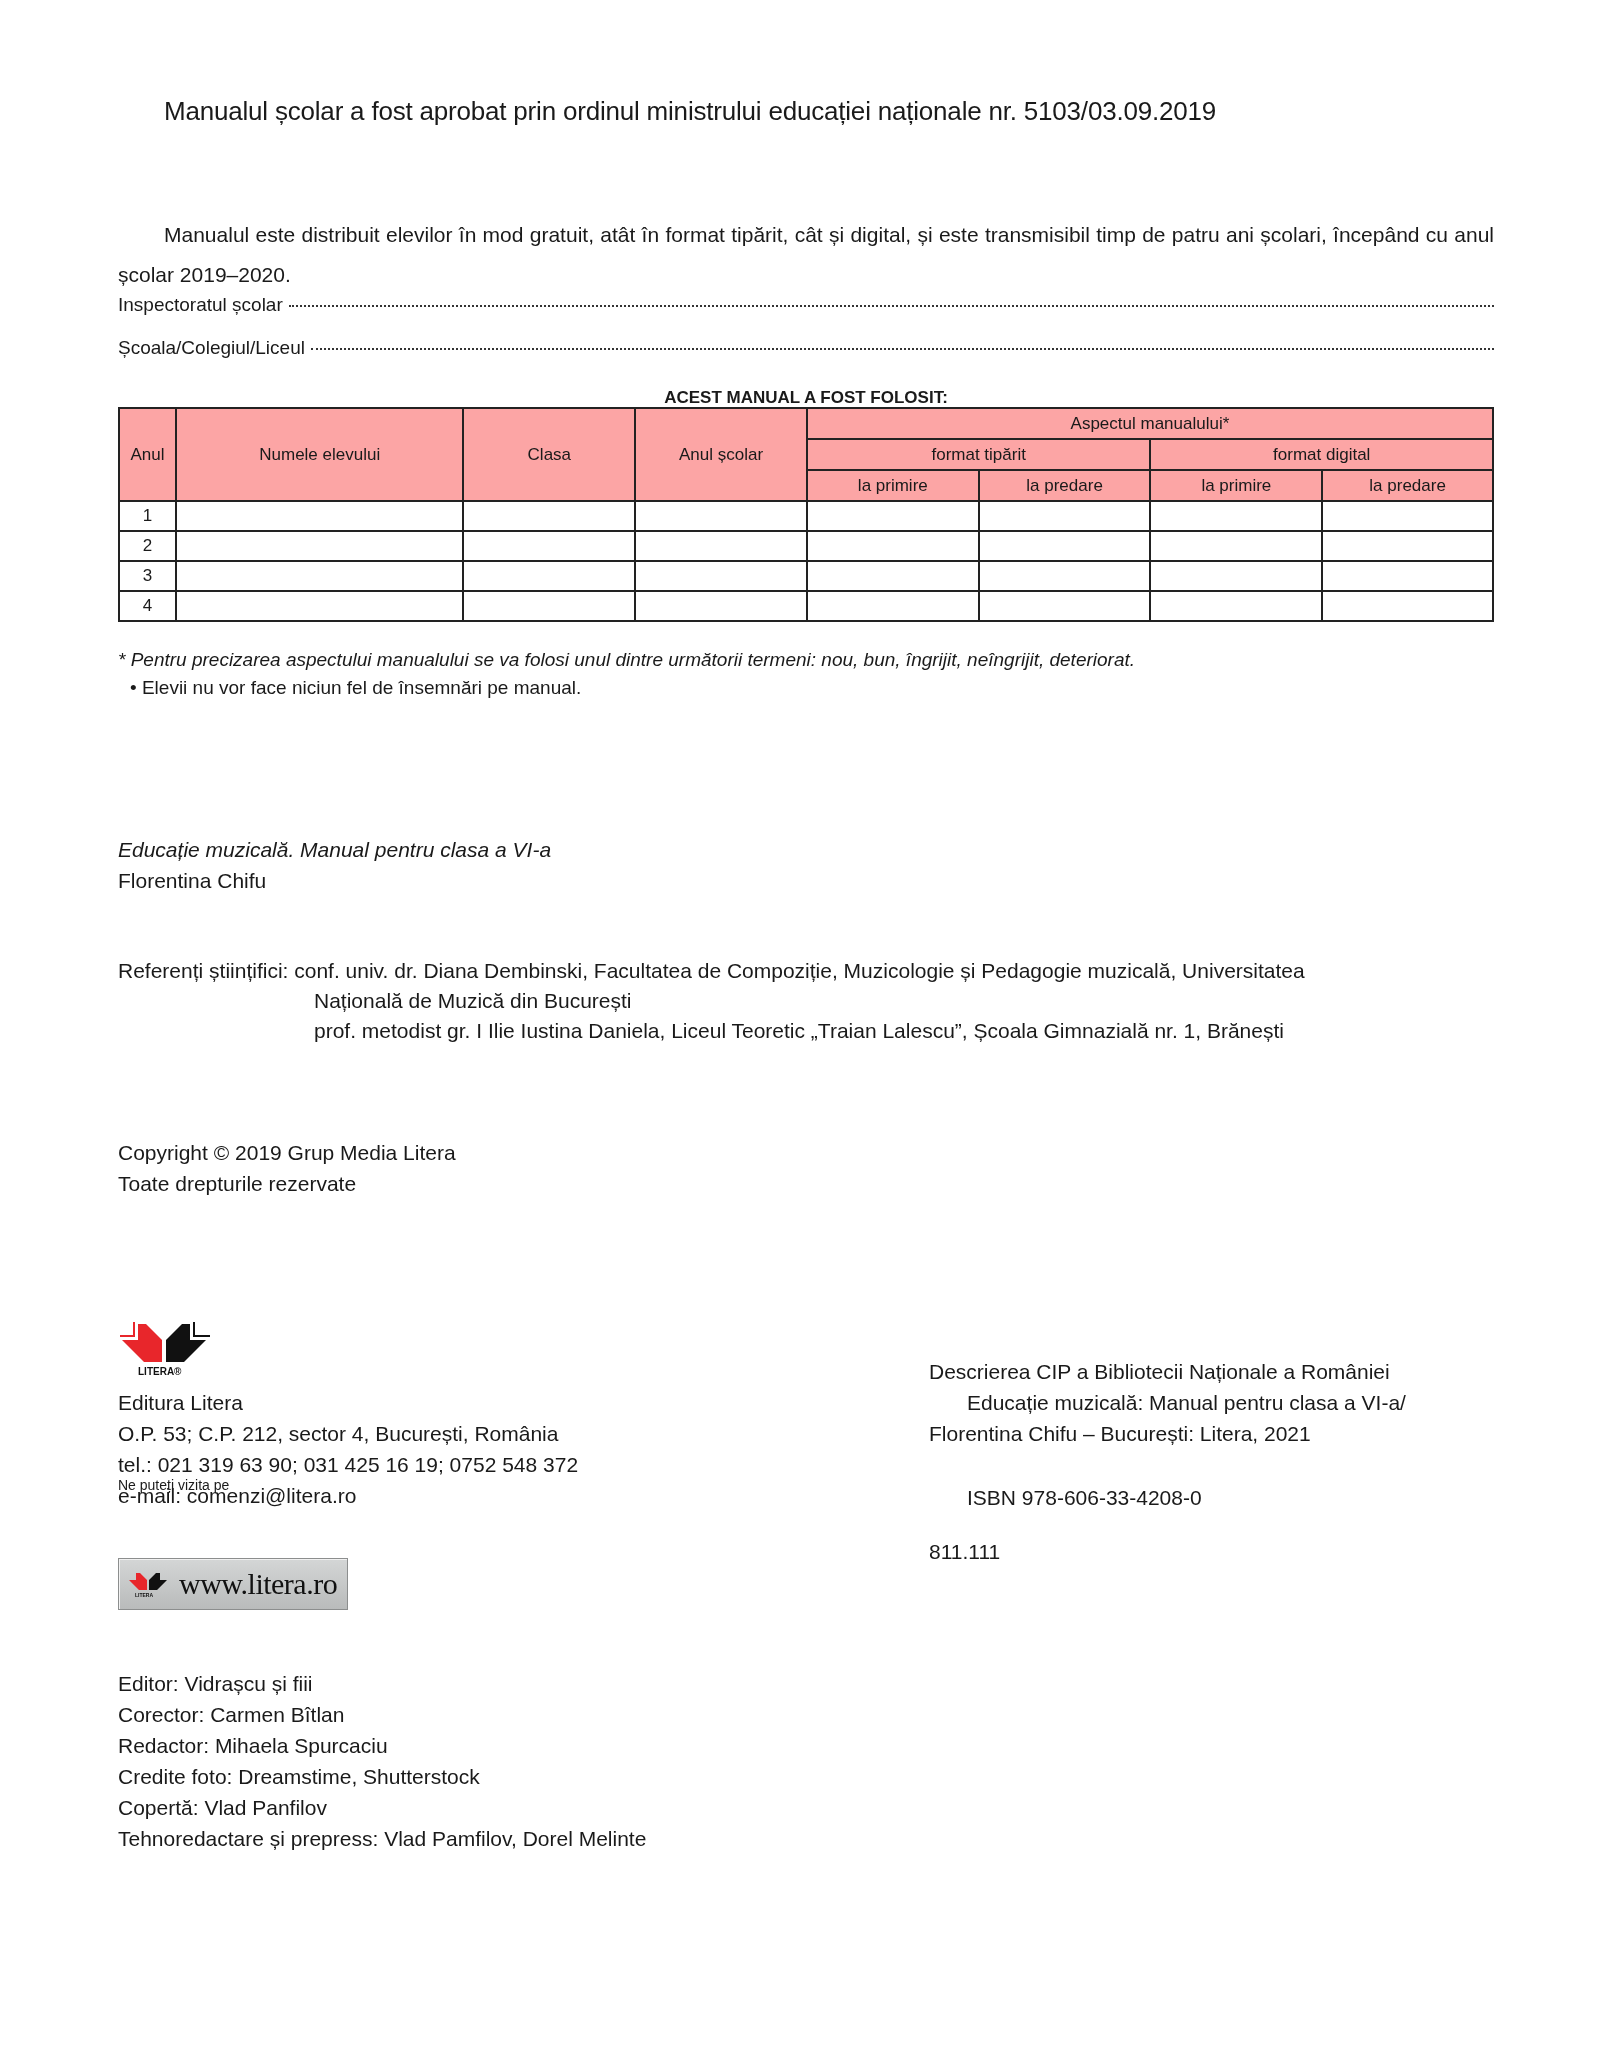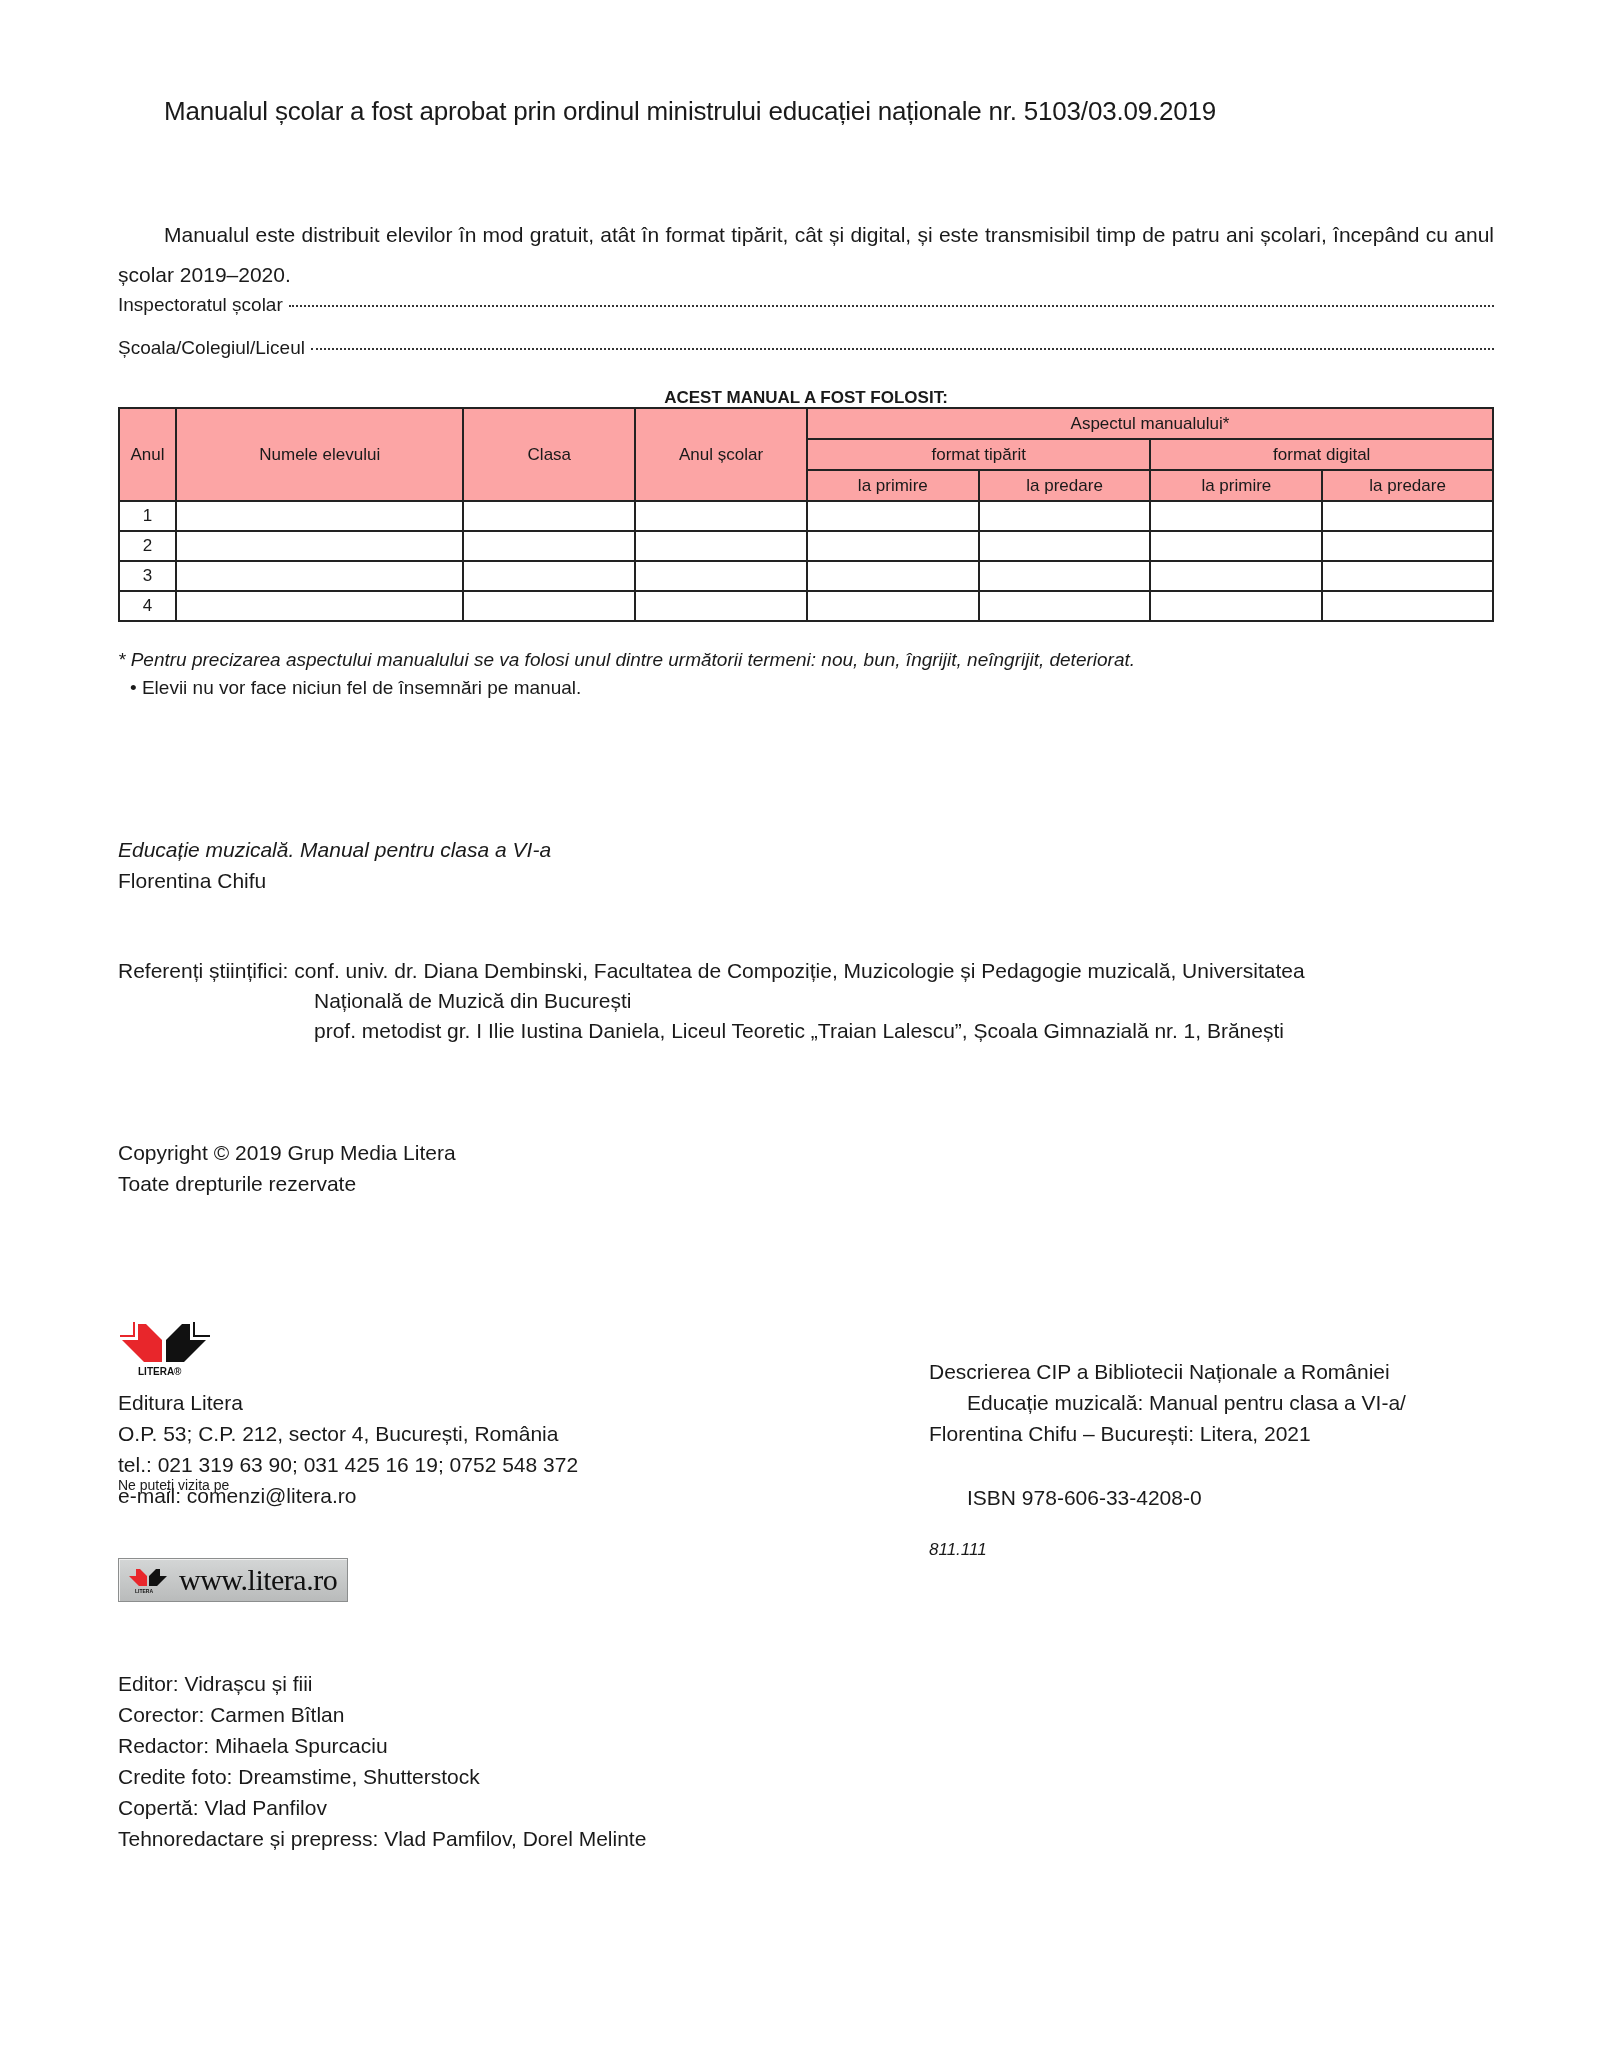"811.111" .class { font-size: 17px -> 21px; font-style: italic -> none }
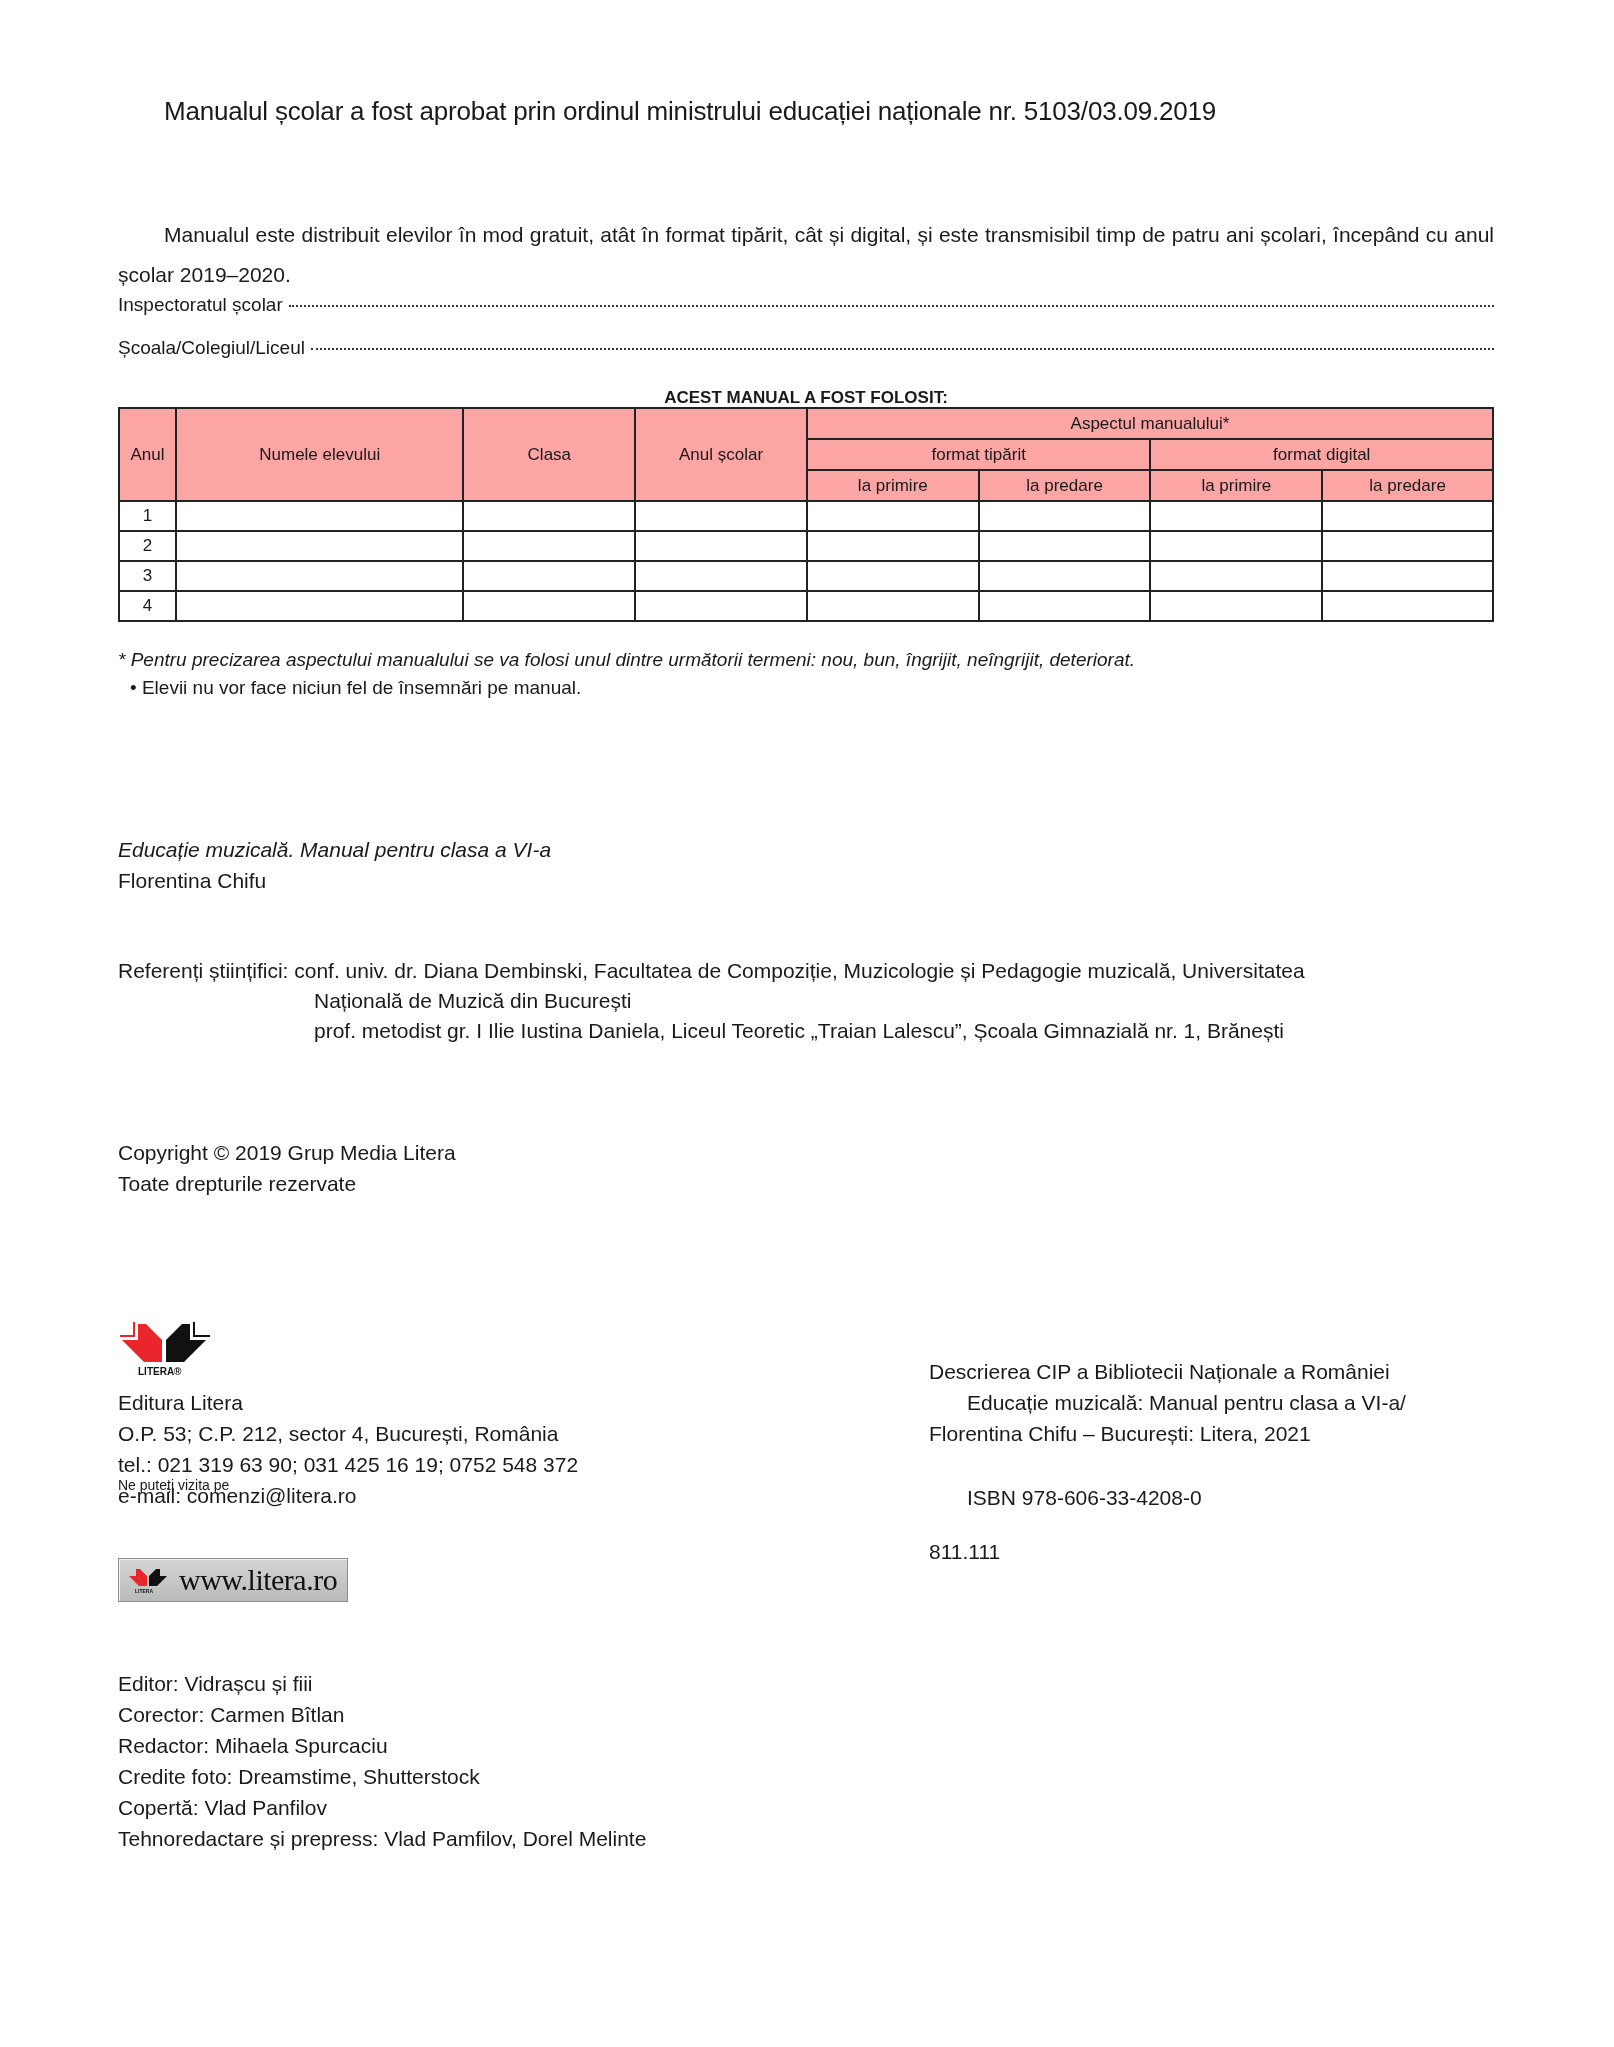"www.litera.ro" .web-btn { height: 44px -> 52px }
